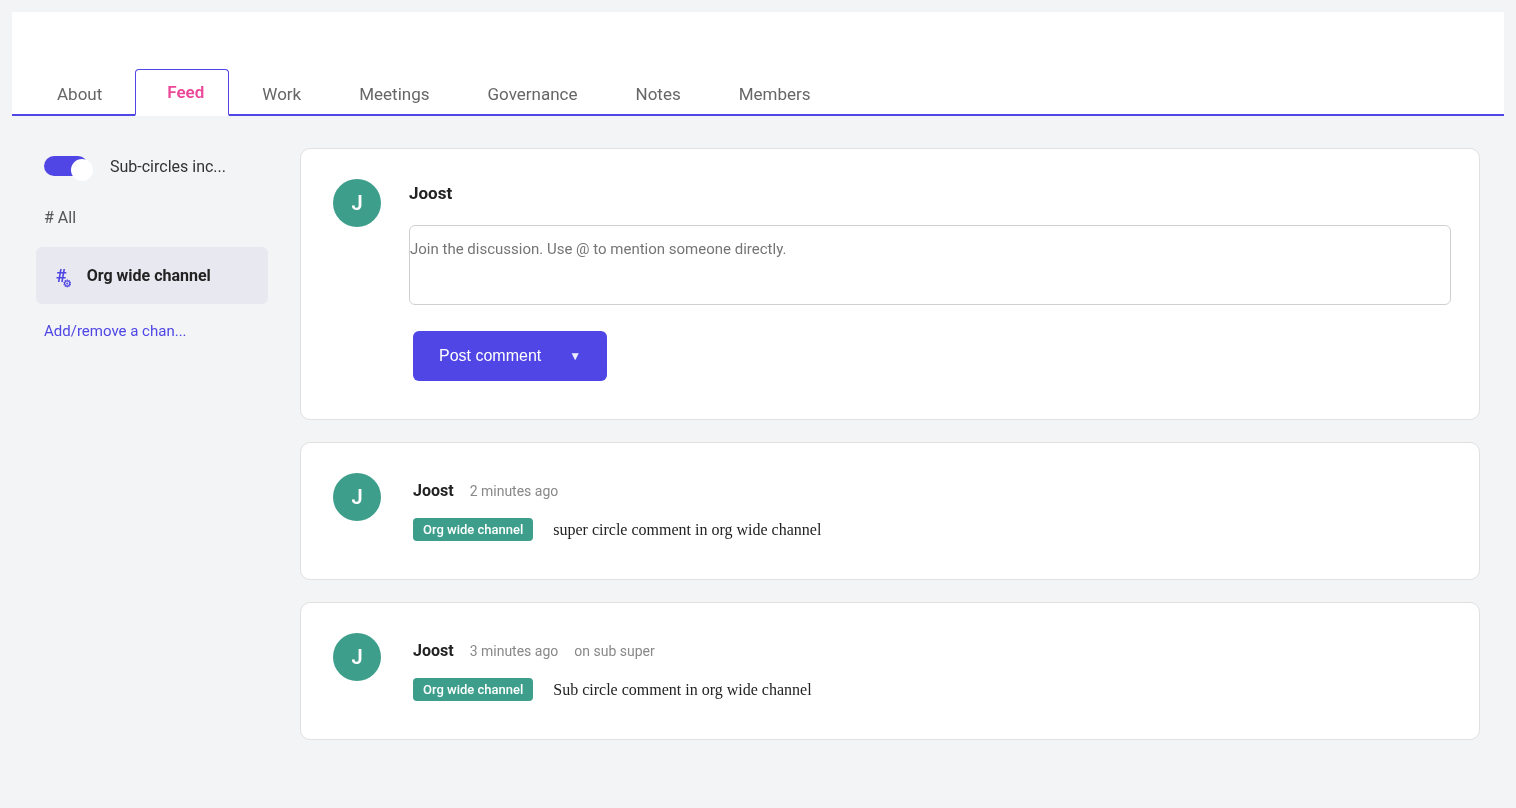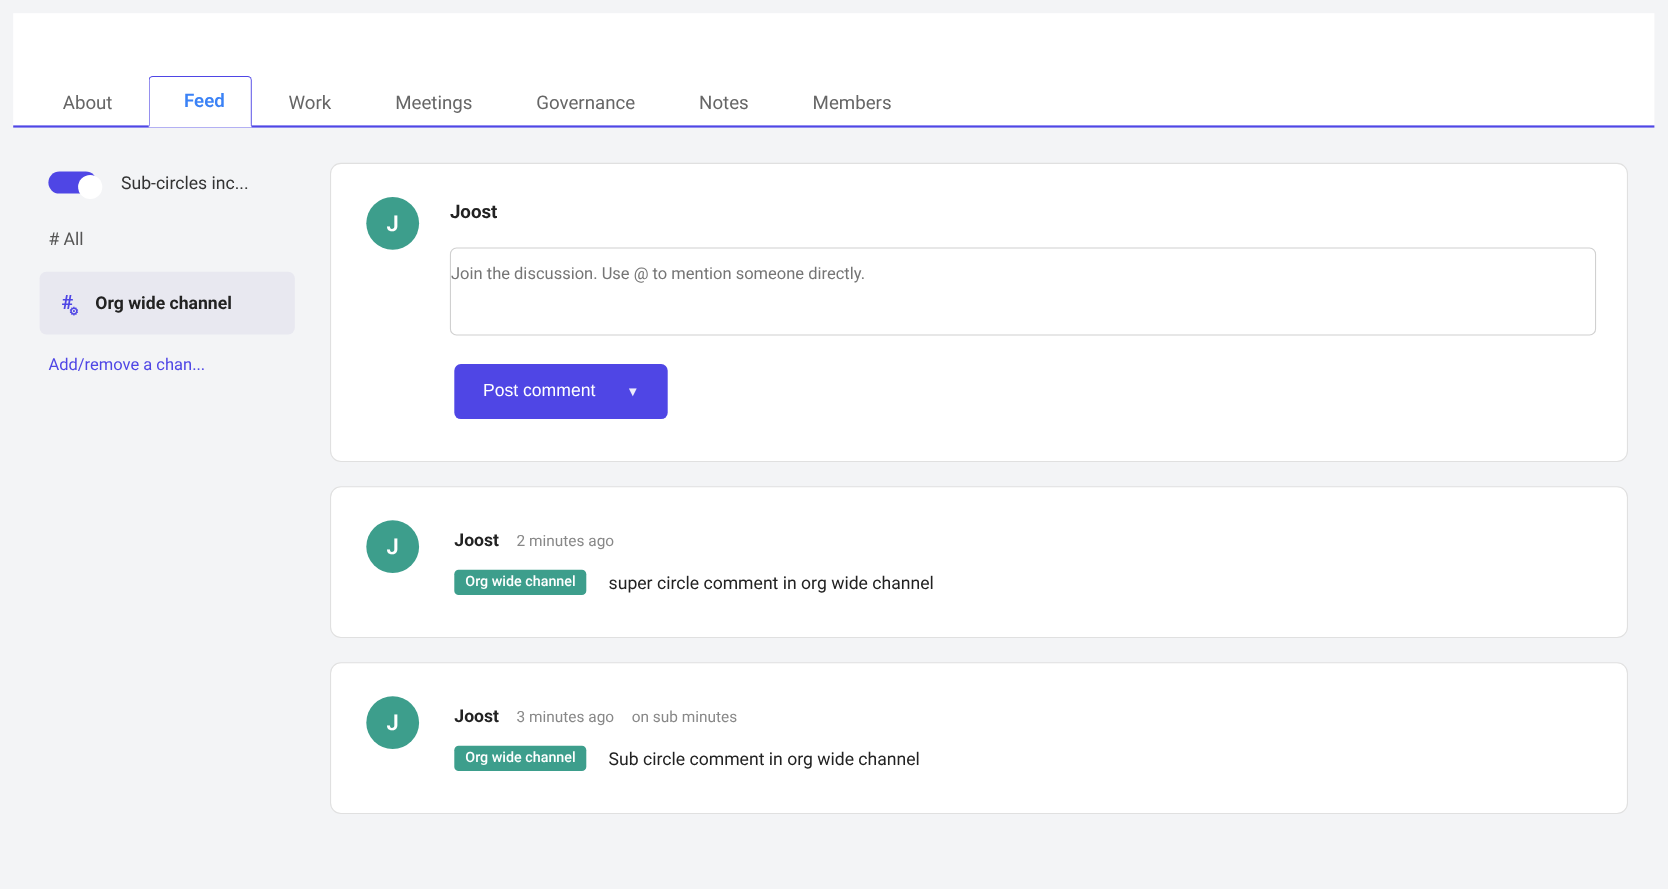"Feed" .tab.active { color: #3b82f6 -> #ec4899 }
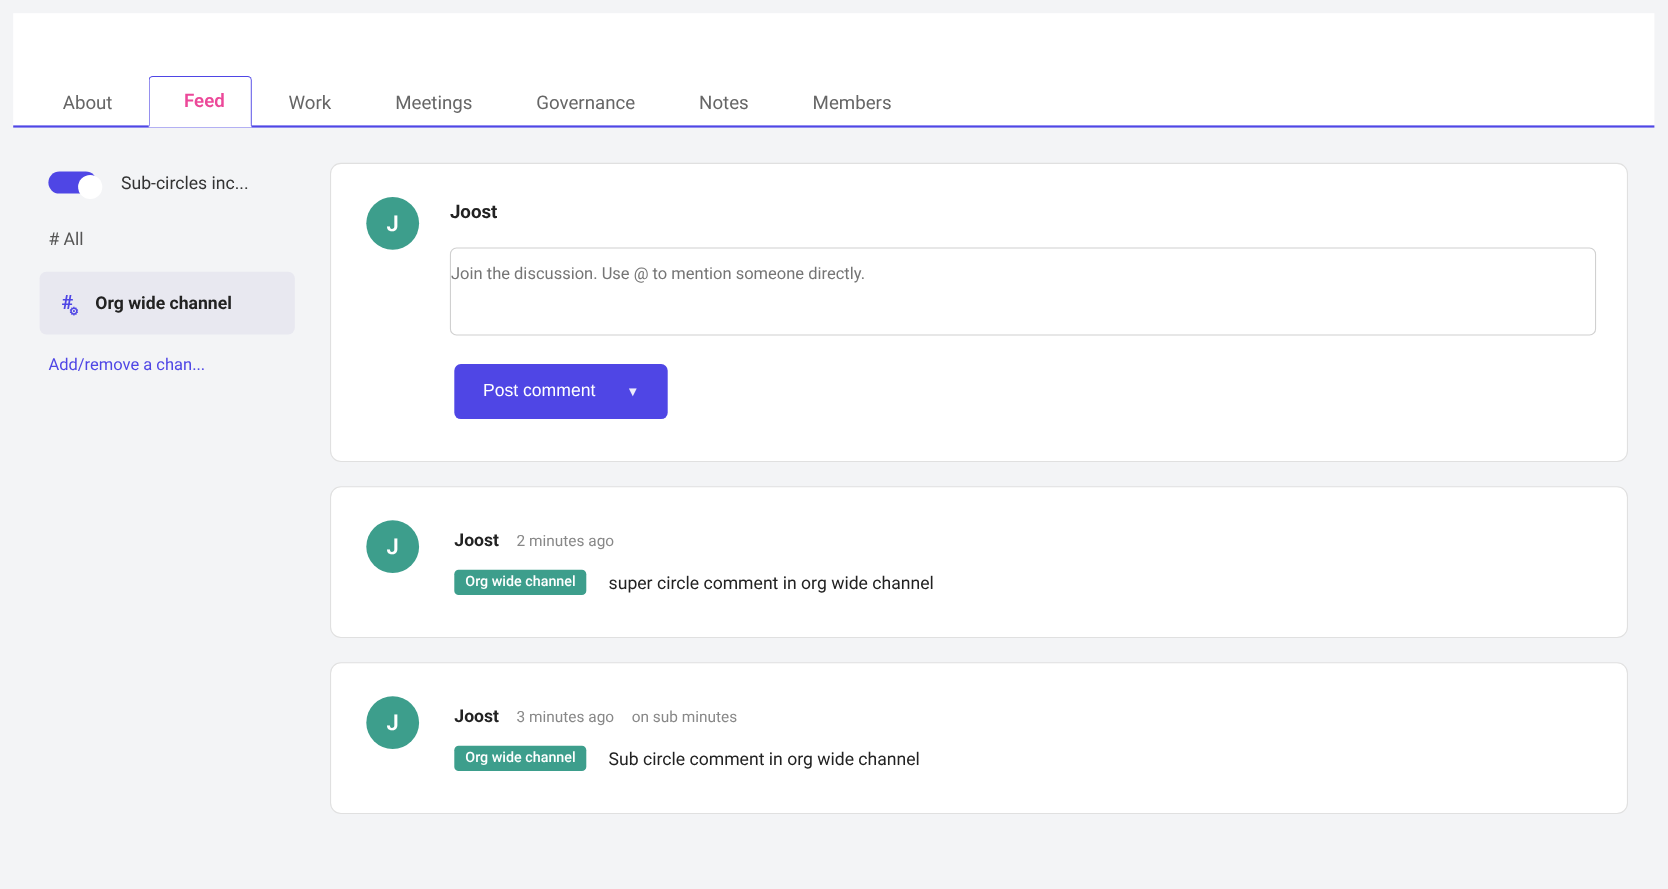"super circle comment in org" .comment-text { font-family: none -> Liberation Serif, serif }
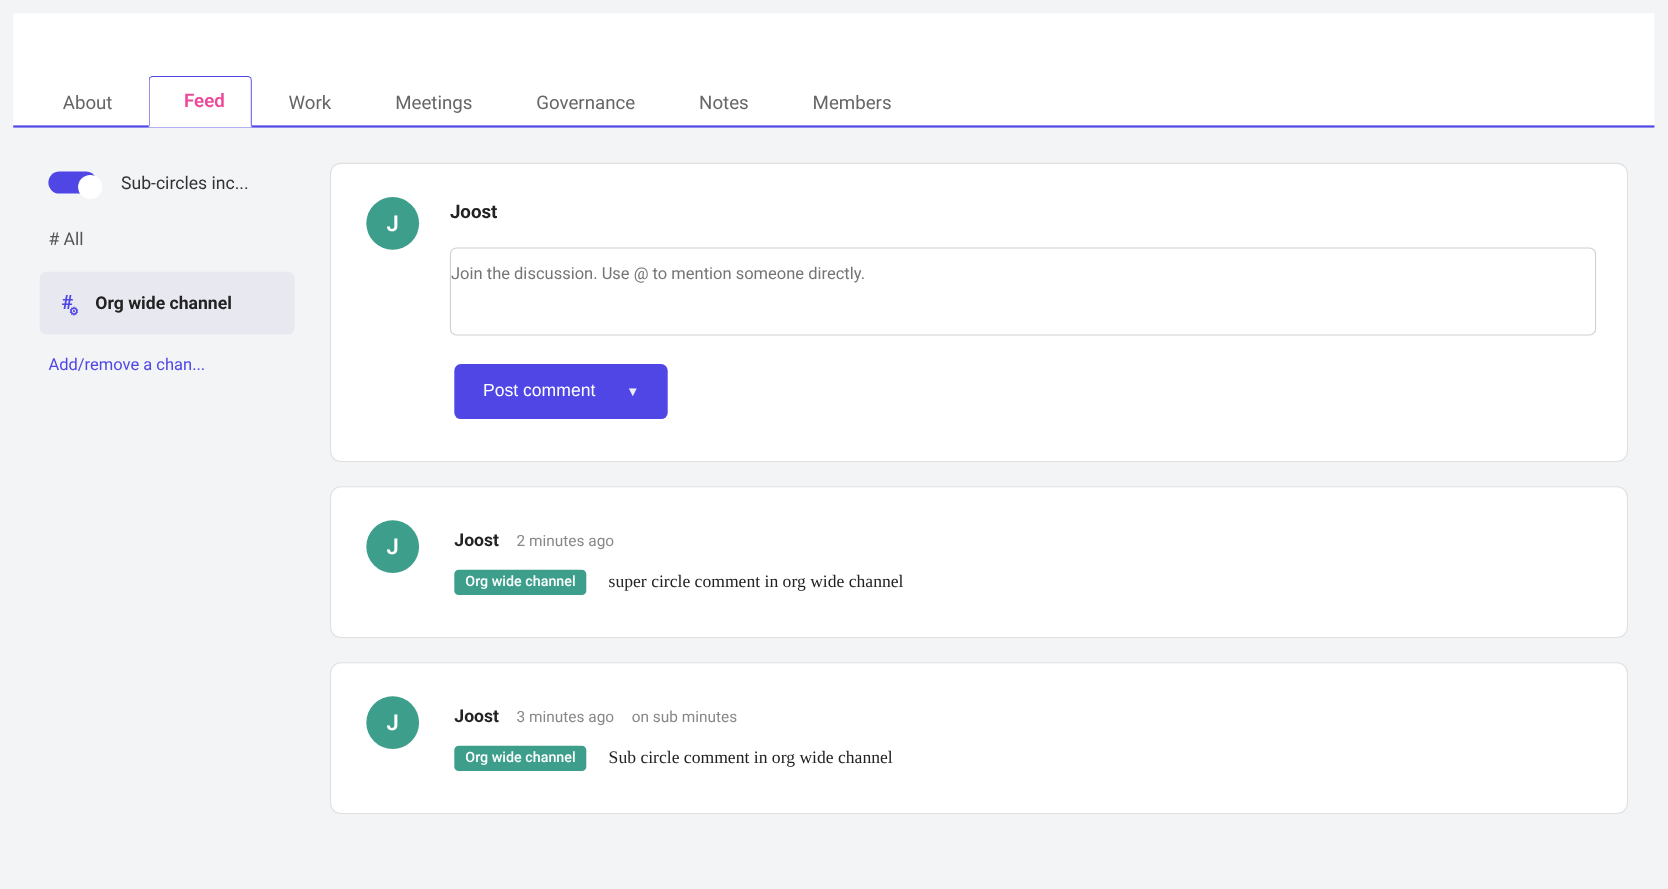"on sub minutes" span.comment-on { text: minutes -> super }
